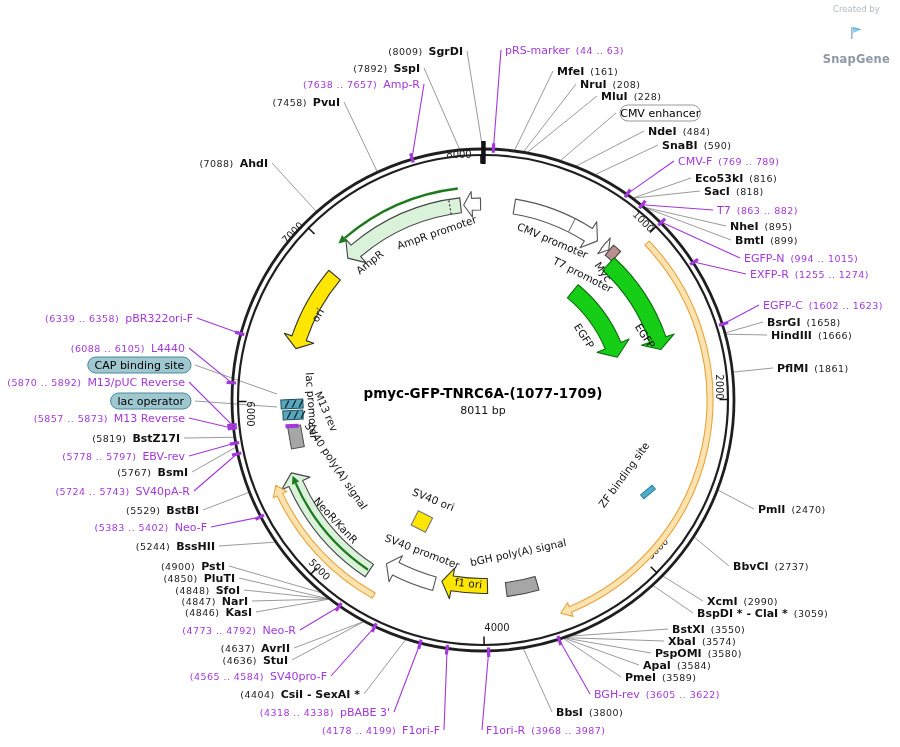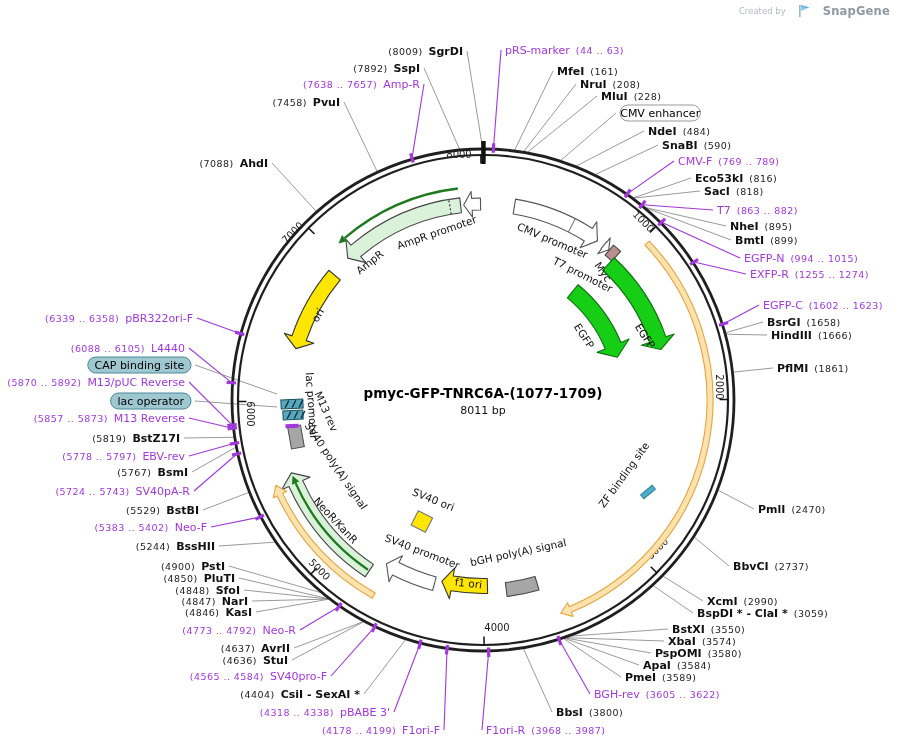"Created by" #branding { flex-direction: none -> column }
